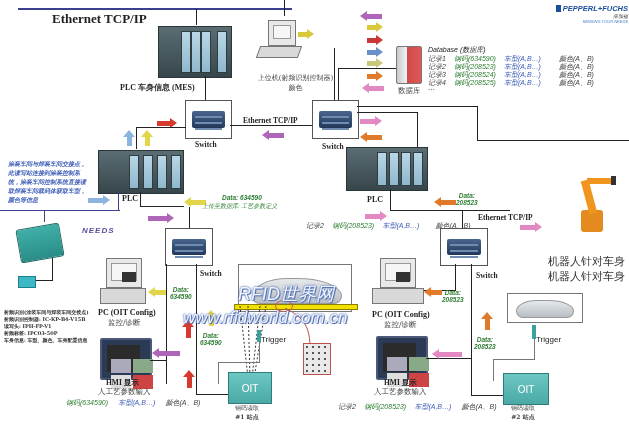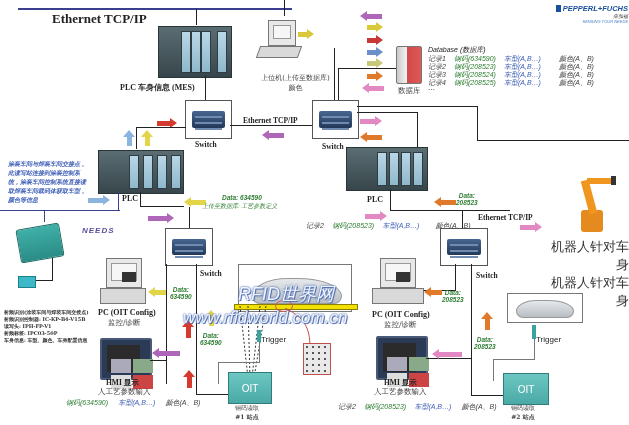"上位机(上传至数据库)" div { text: 上传至数据库 -> 射频识别控制器 }
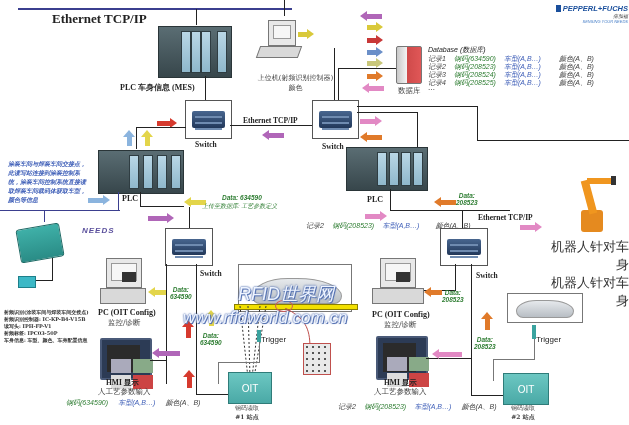"机器人针对车身" div.abs { font-size: 13px -> 11px; text-align: right -> left; top: 238px -> 254px }
